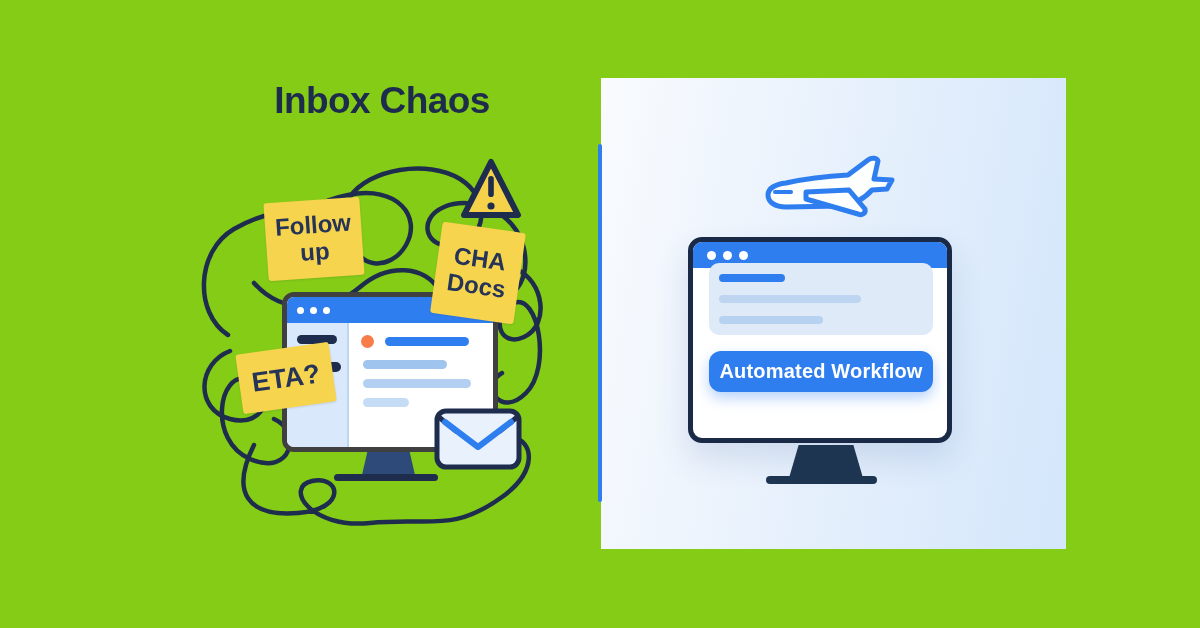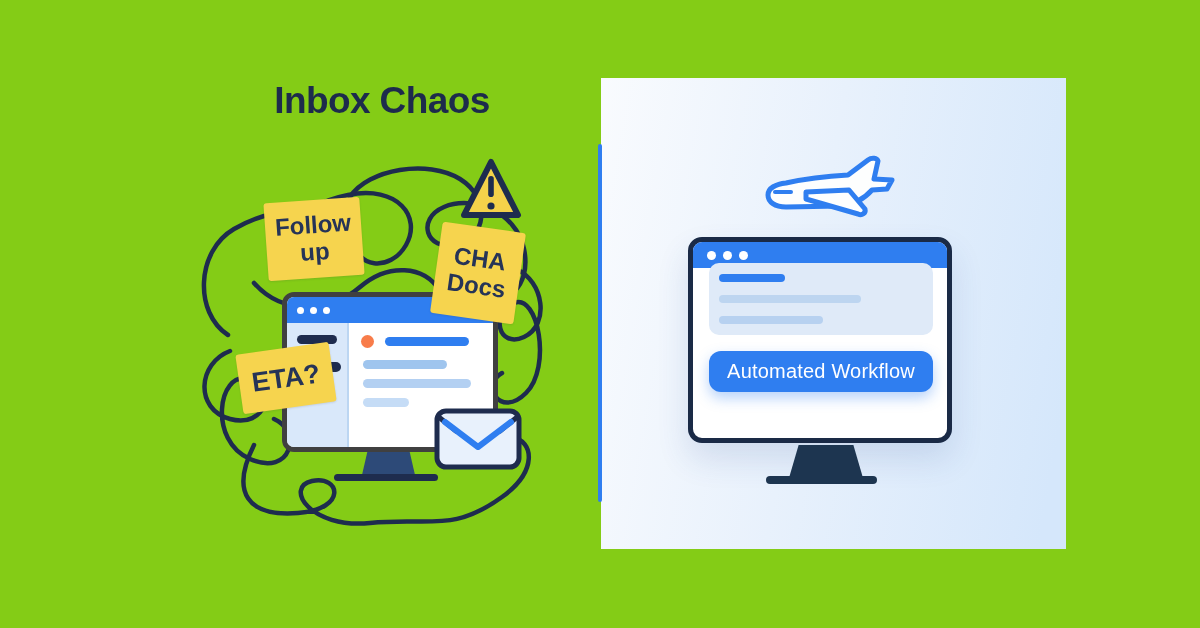"Automated Workflow" .win { font-weight: none -> bold }
